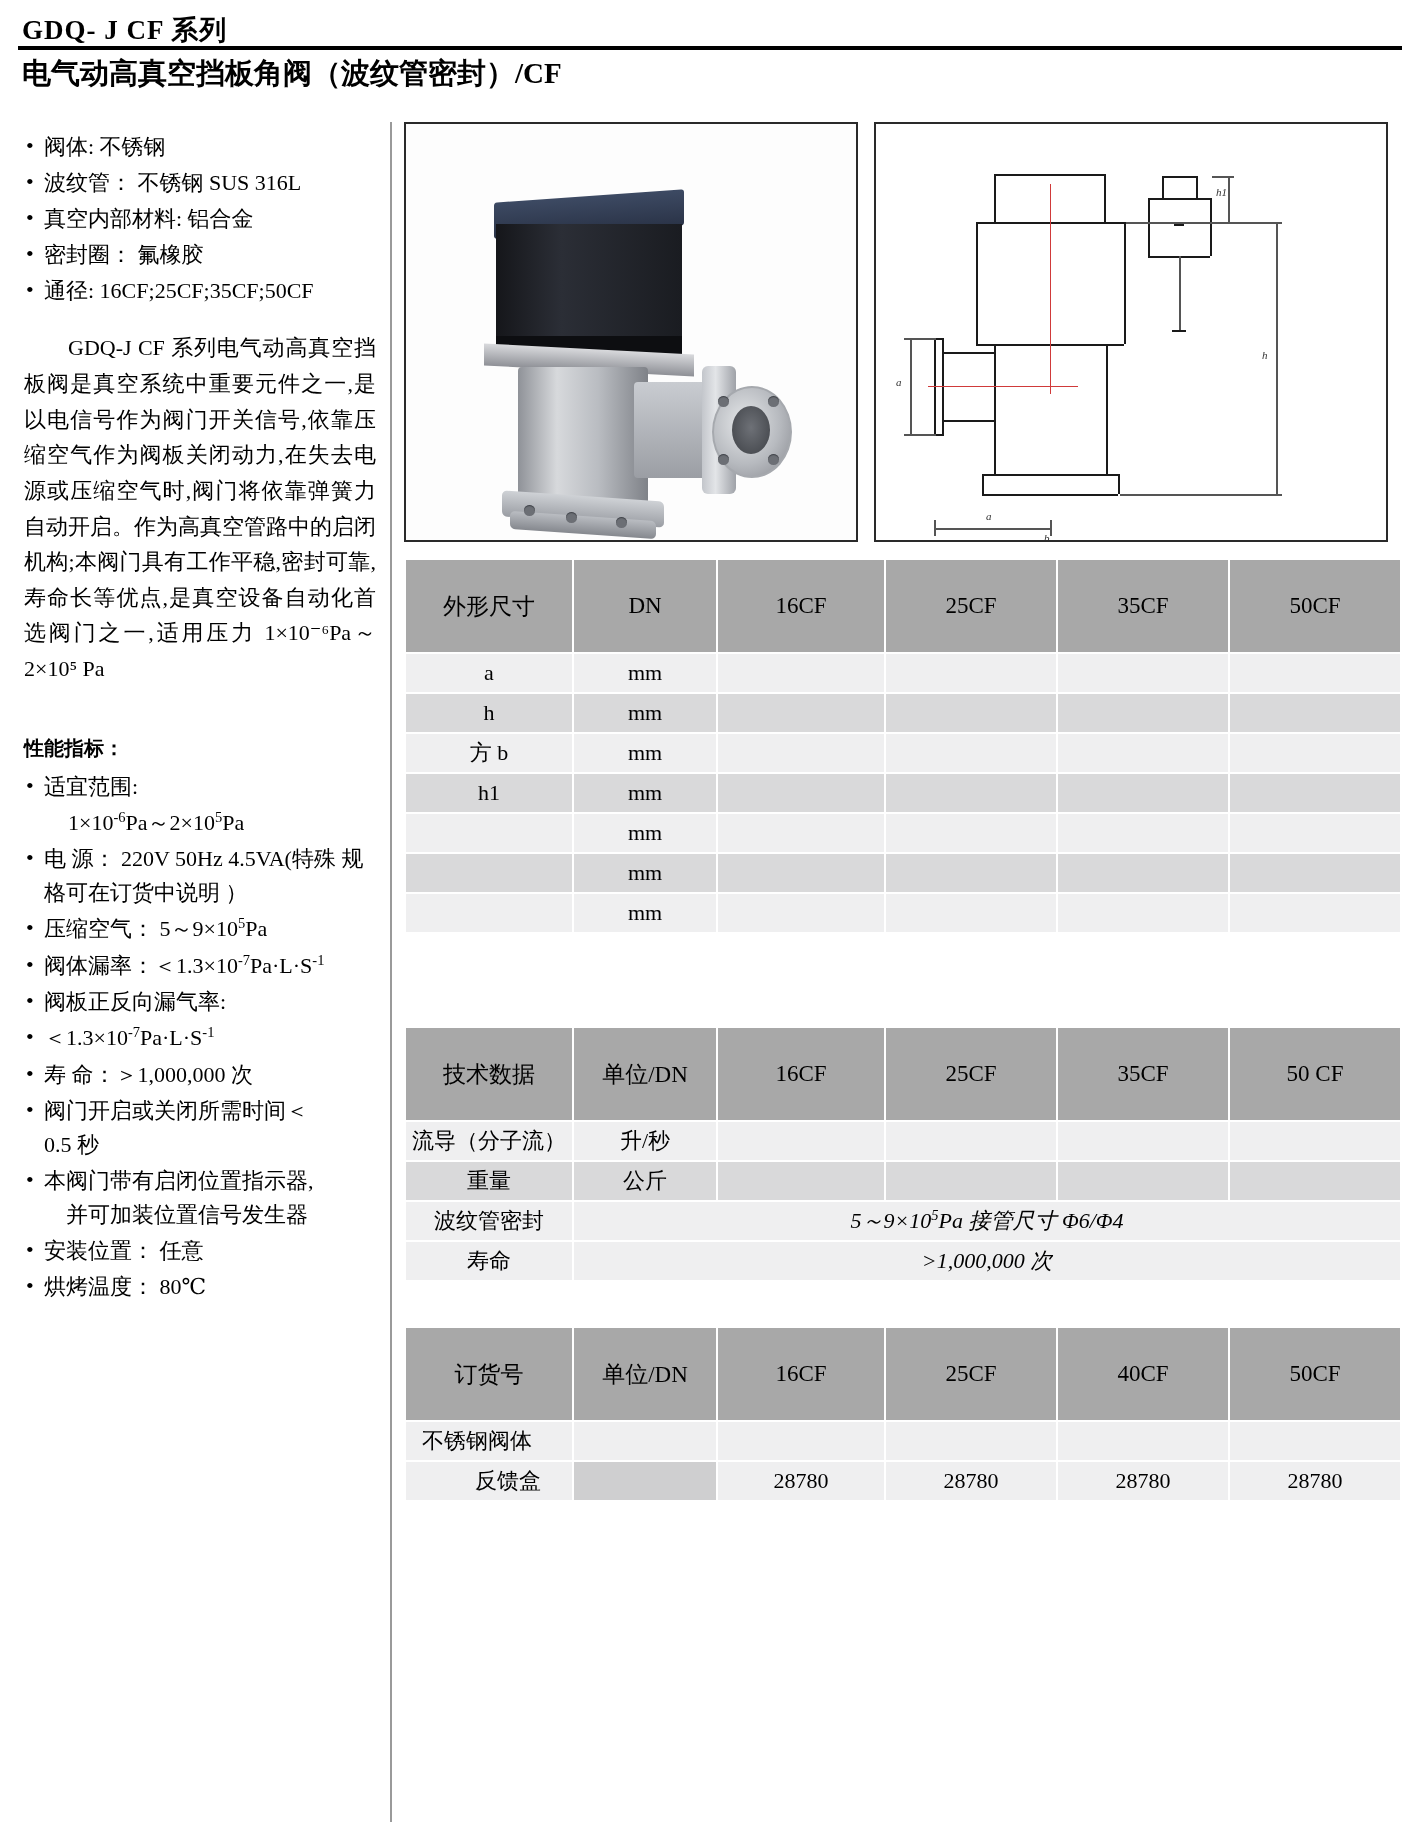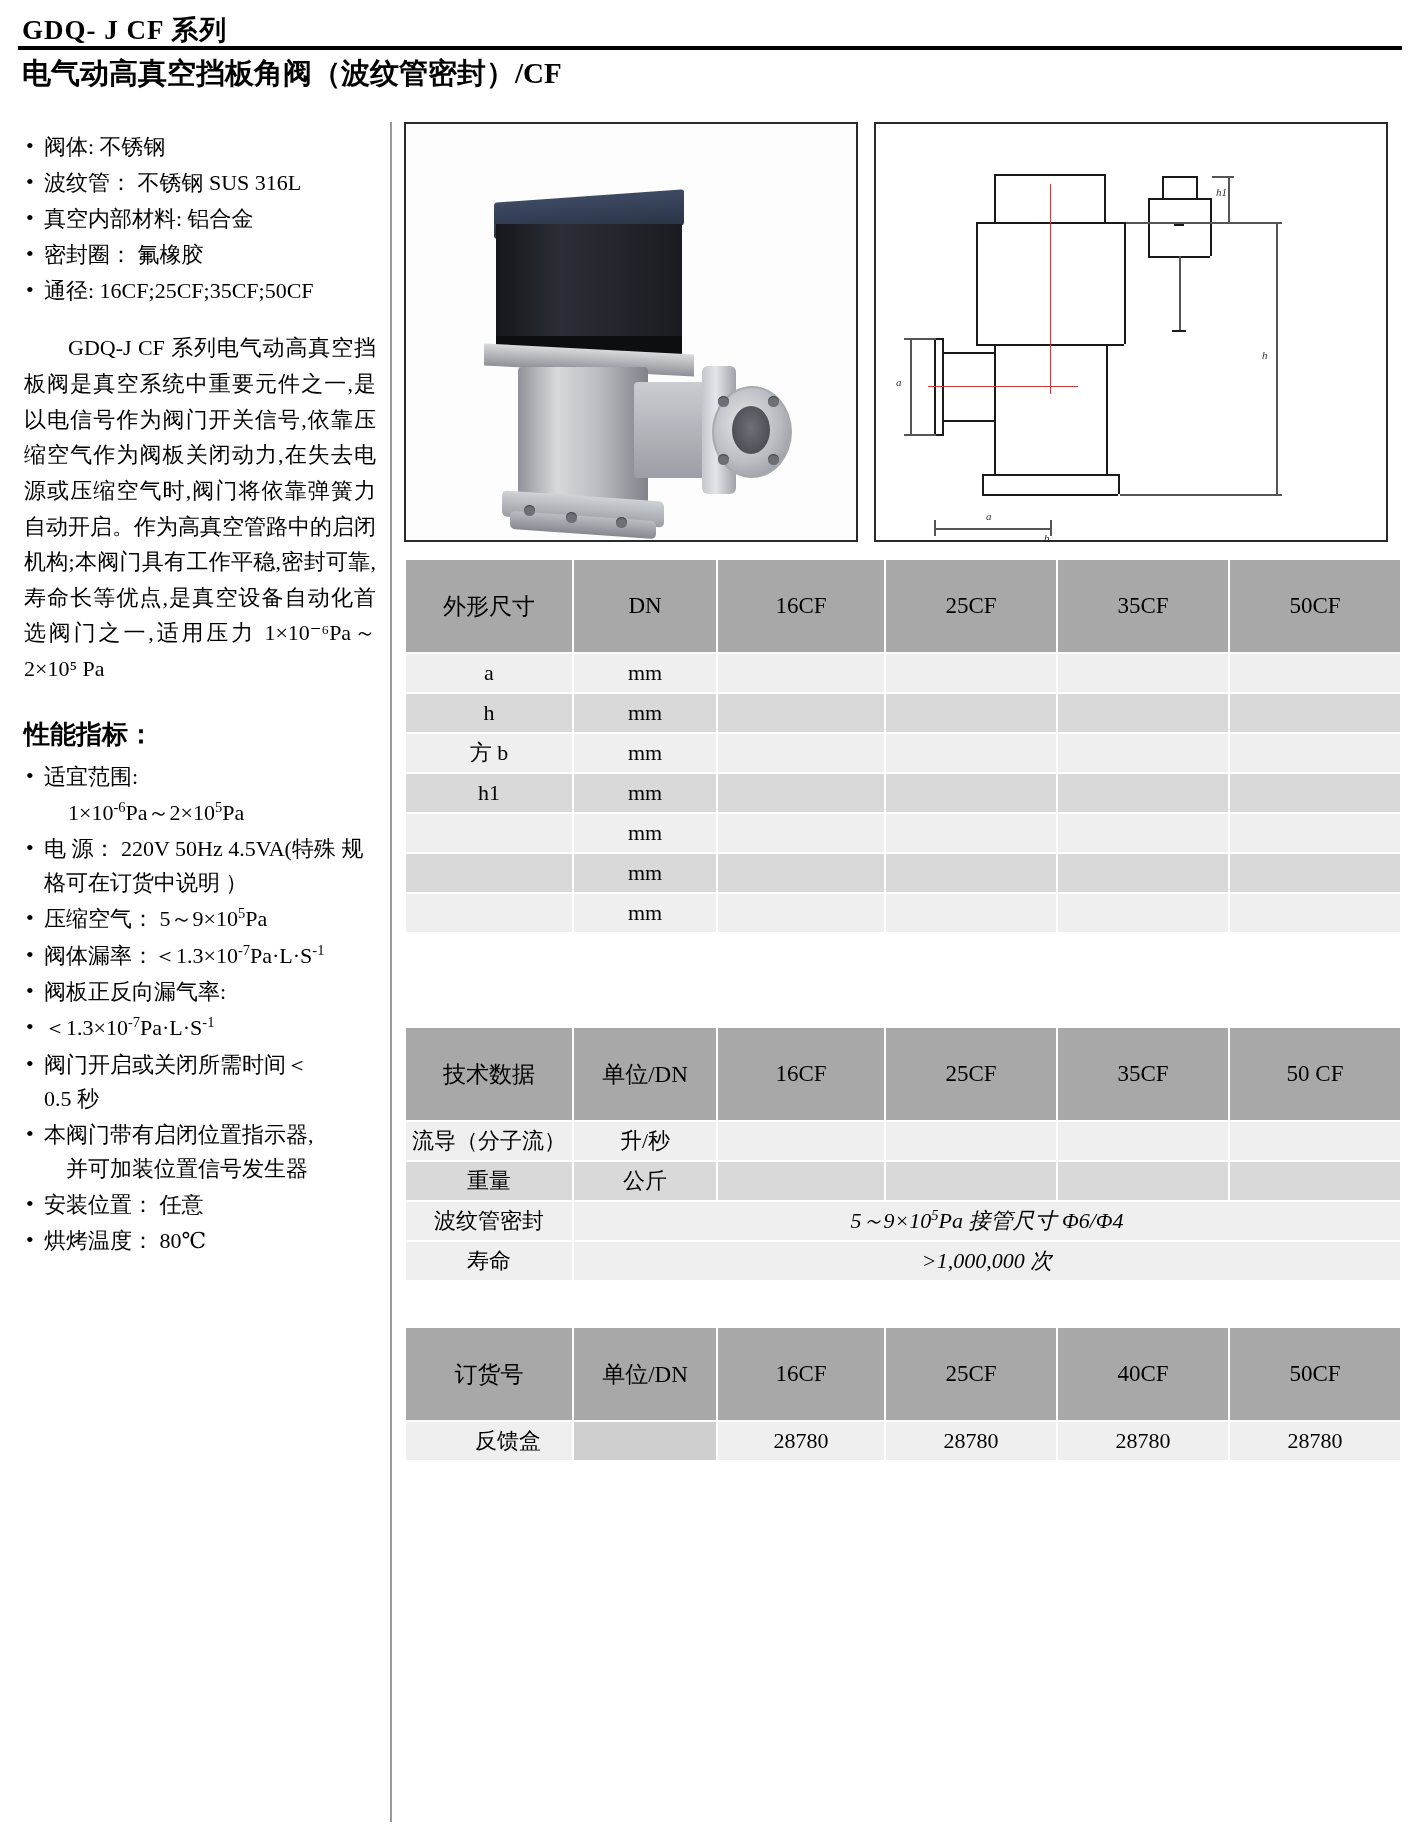"性能指标：" .sect-title { font-size: 26px -> 20px; margin-top: 30px -> 48px }
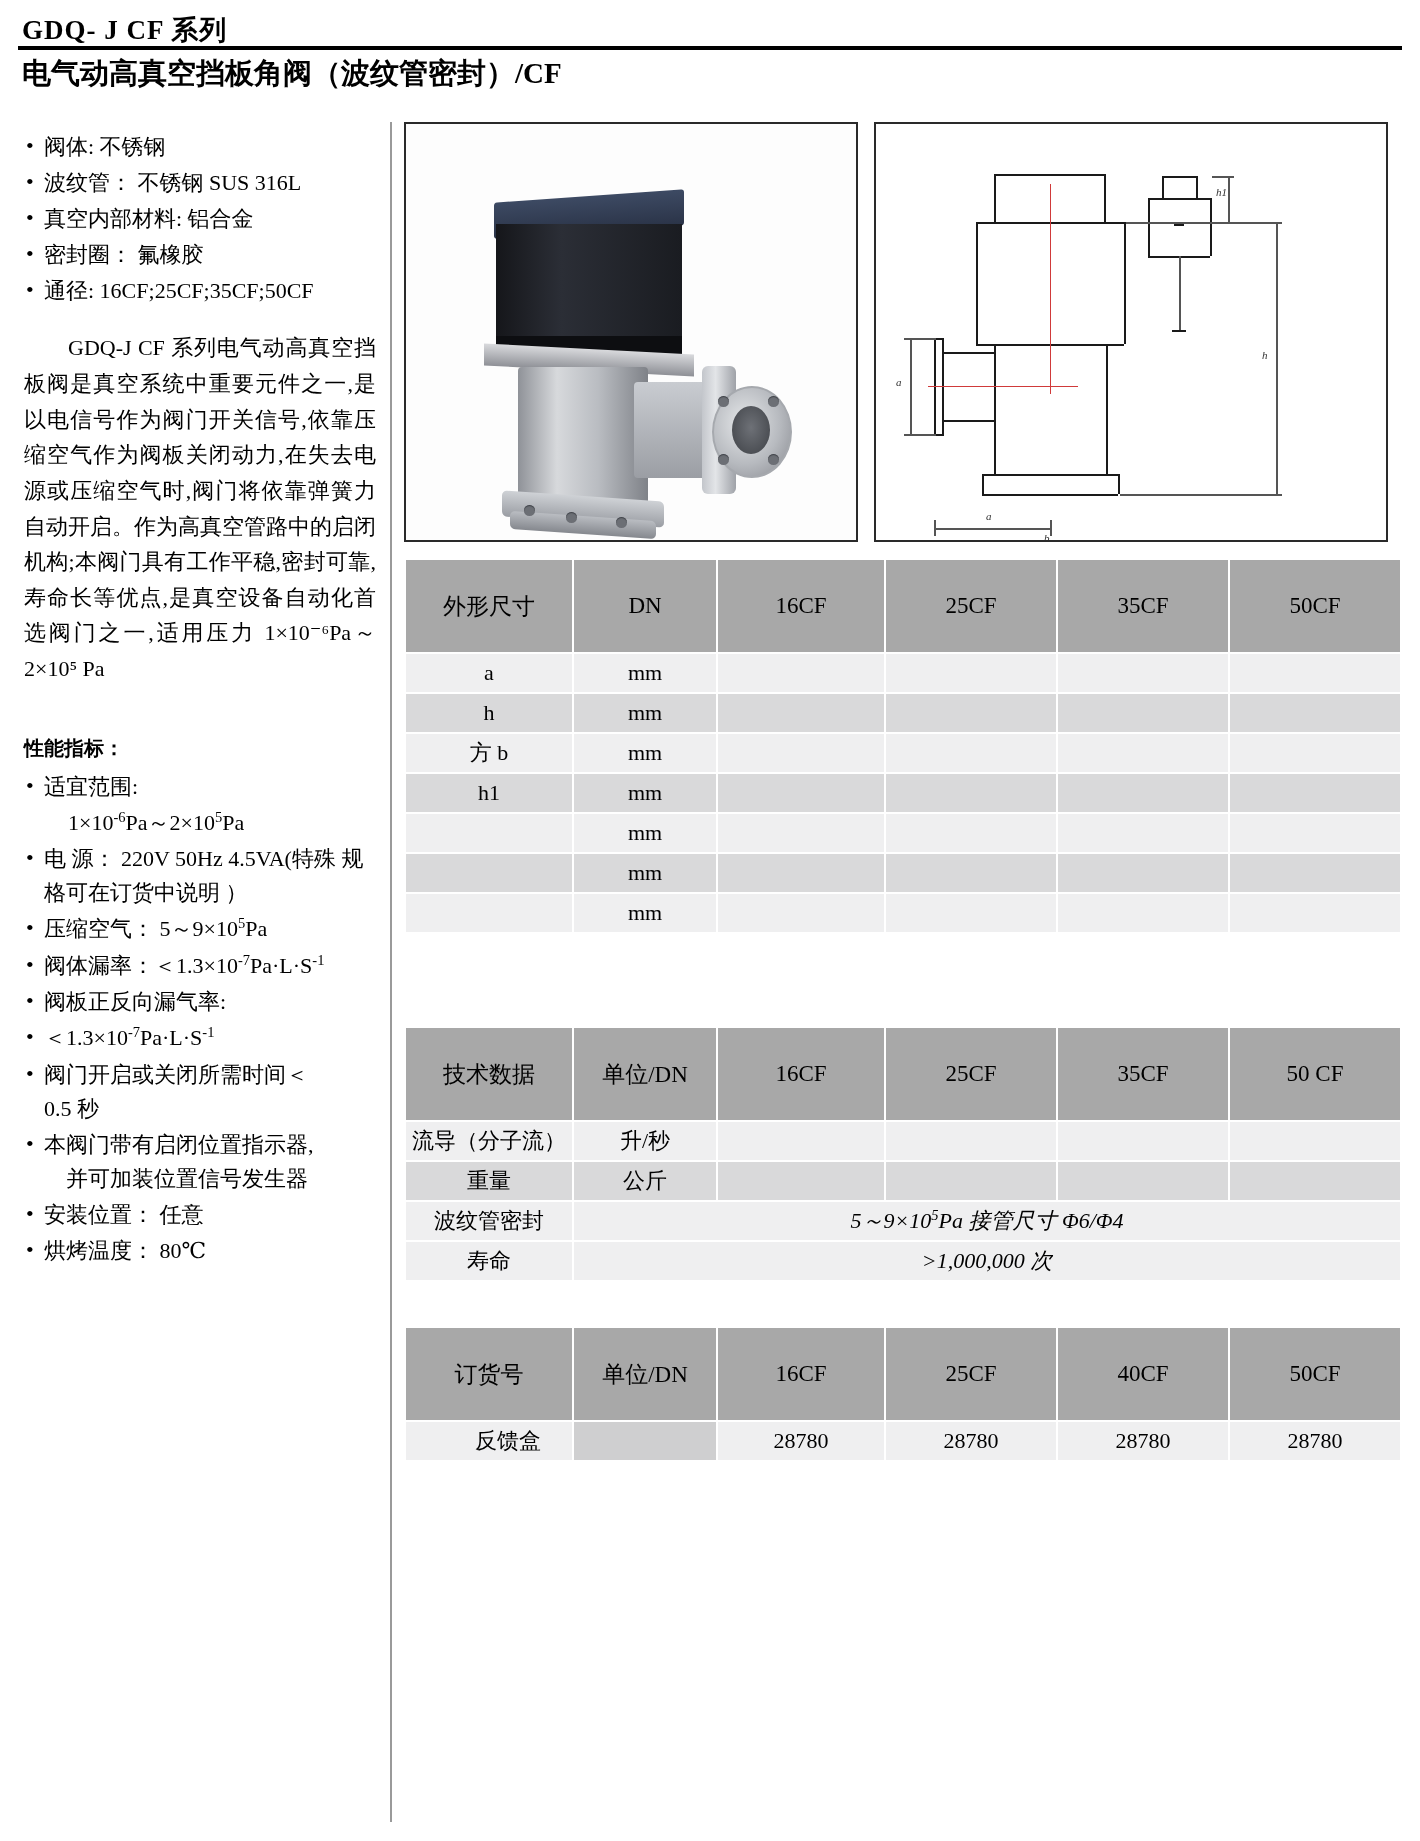"寿 命：＞1,000,000 次" li { html: none -> <li>寿 命：＞1,000,000 次</li> }
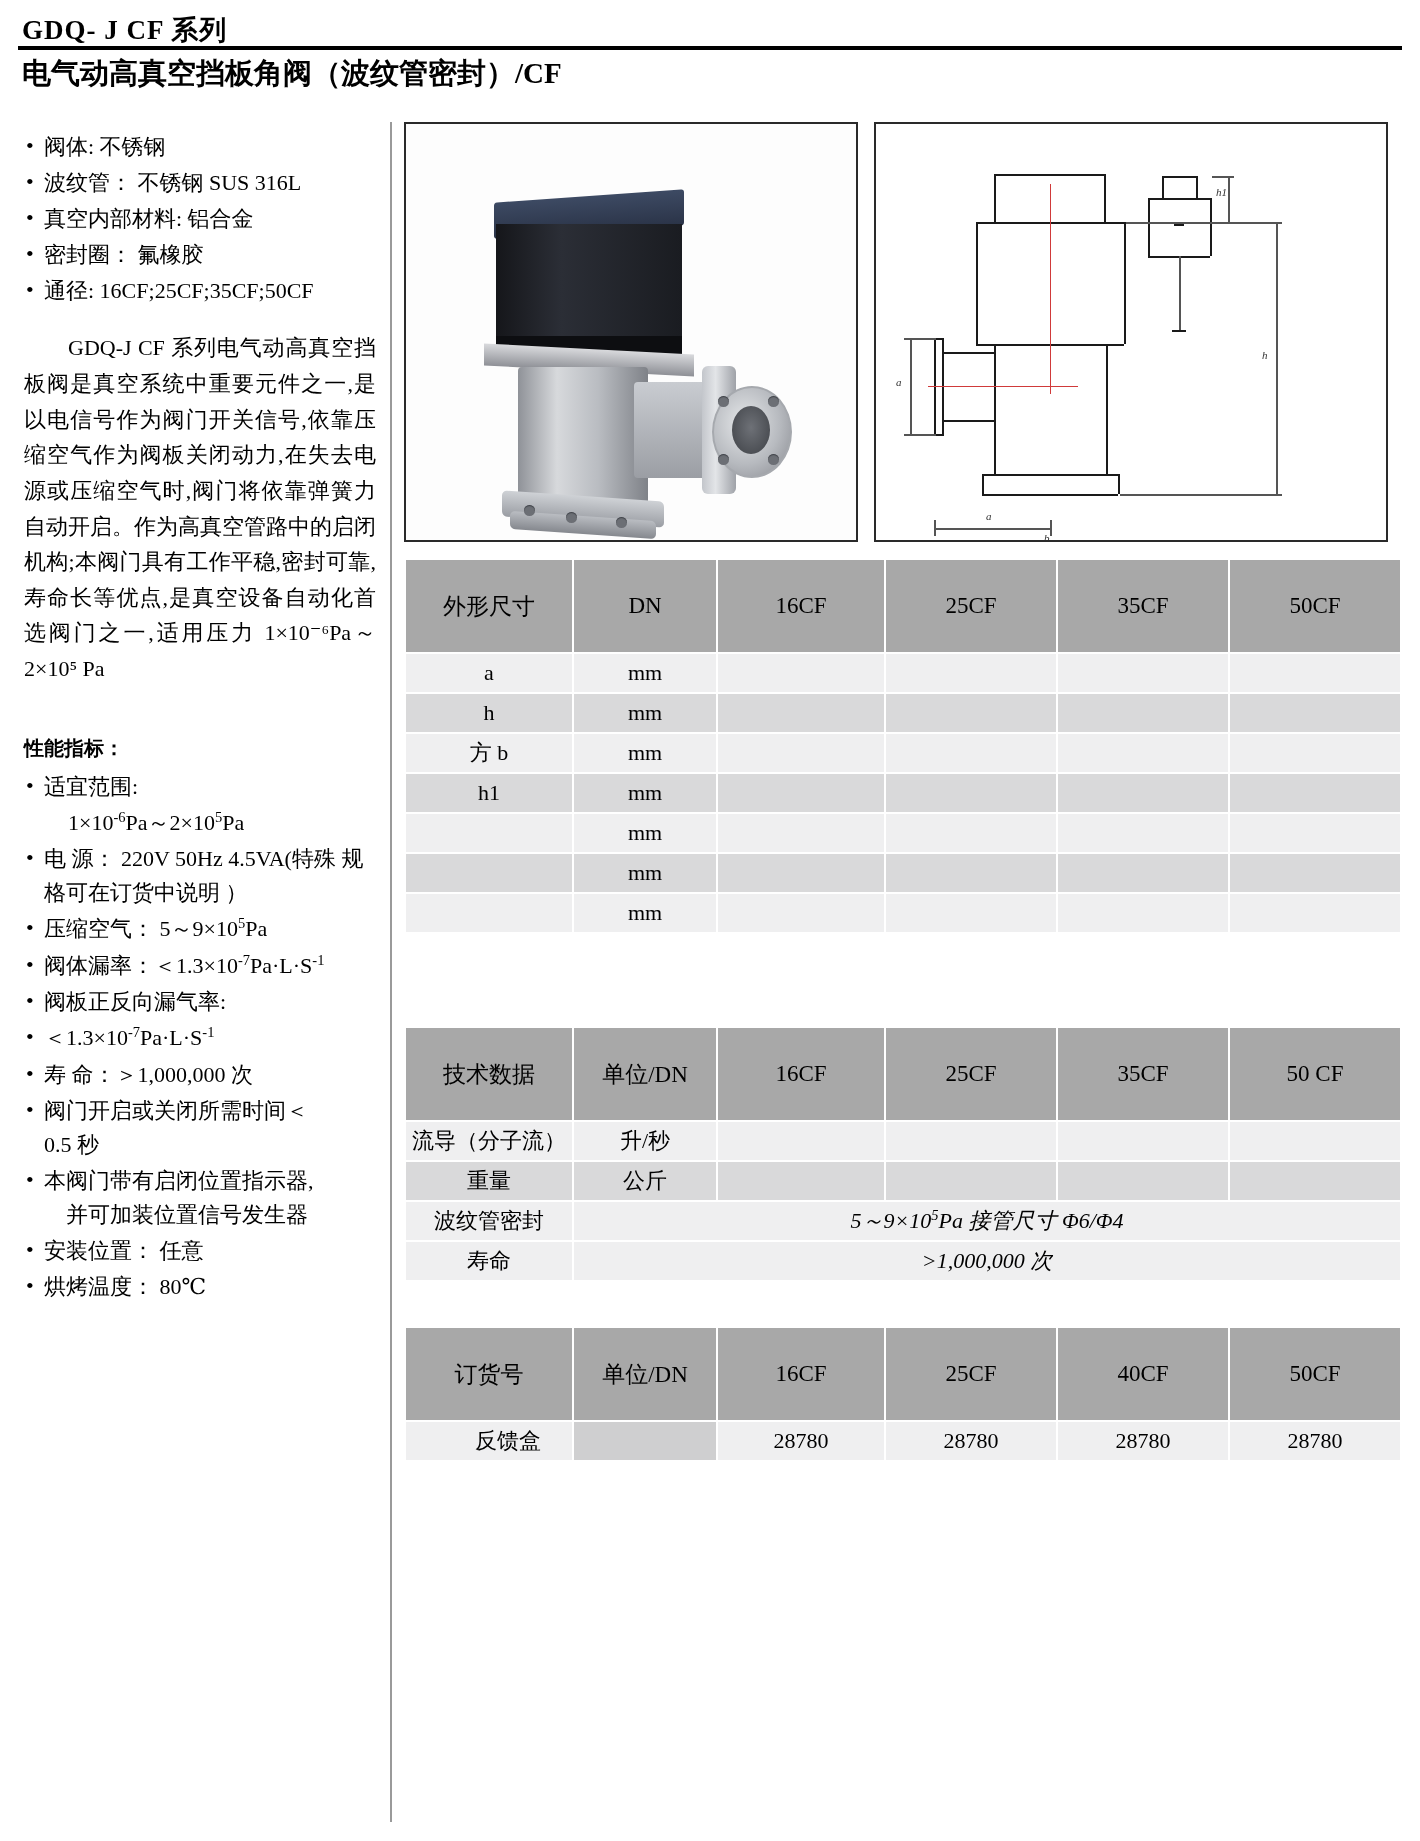"不锈钢阀体" tr { html: none -> <tr> <td>不锈钢阀体</td> <td></td> <td></td> <td></td> <td></td> <td></td> </tr> }
